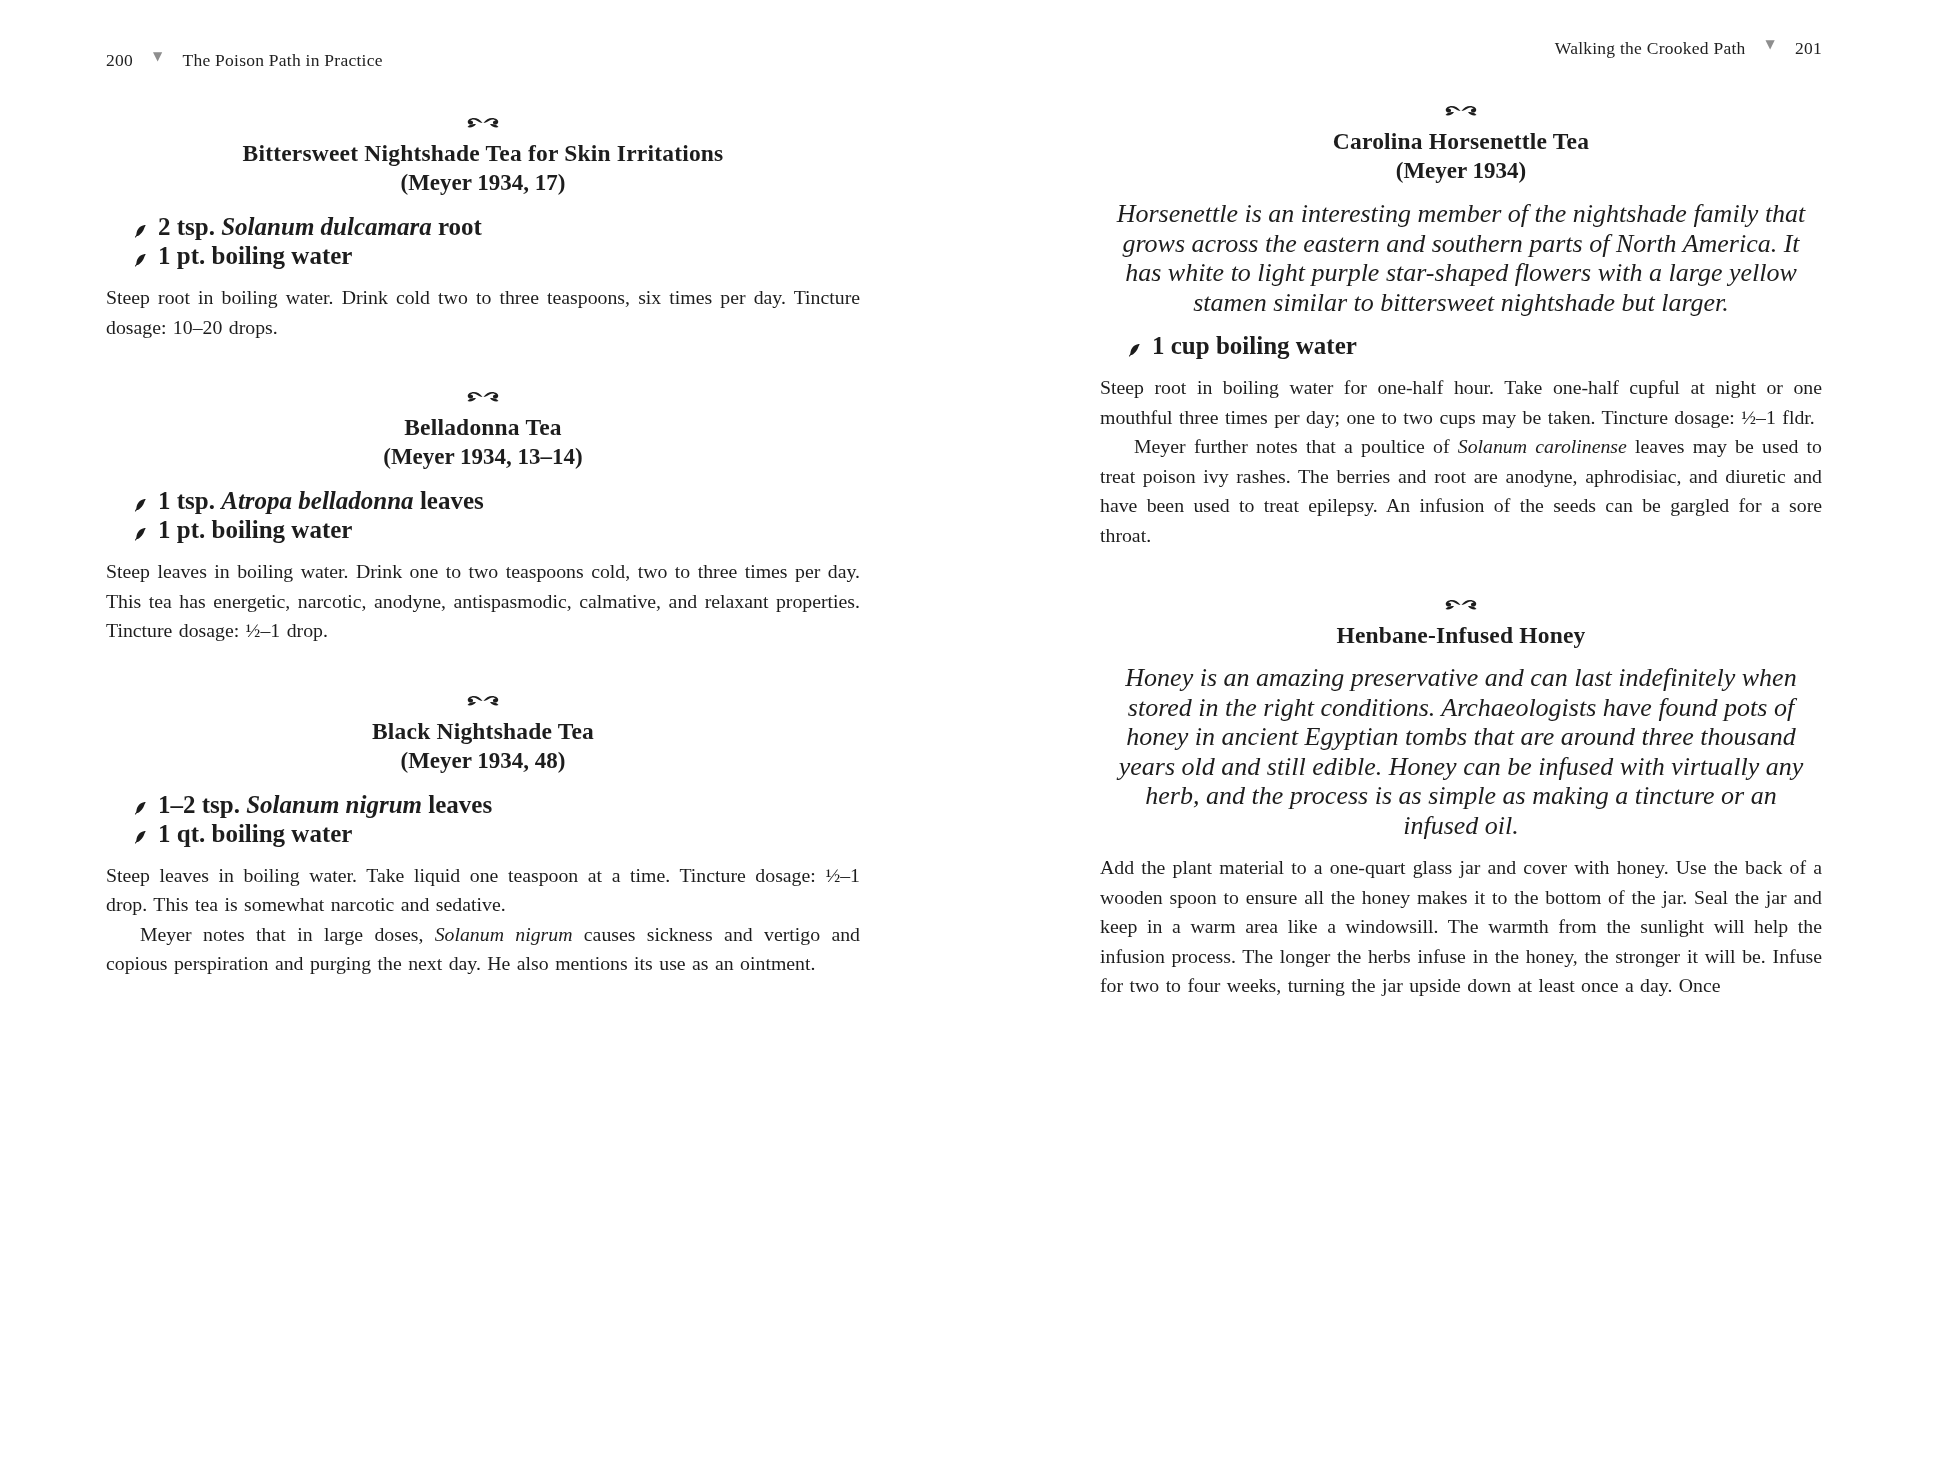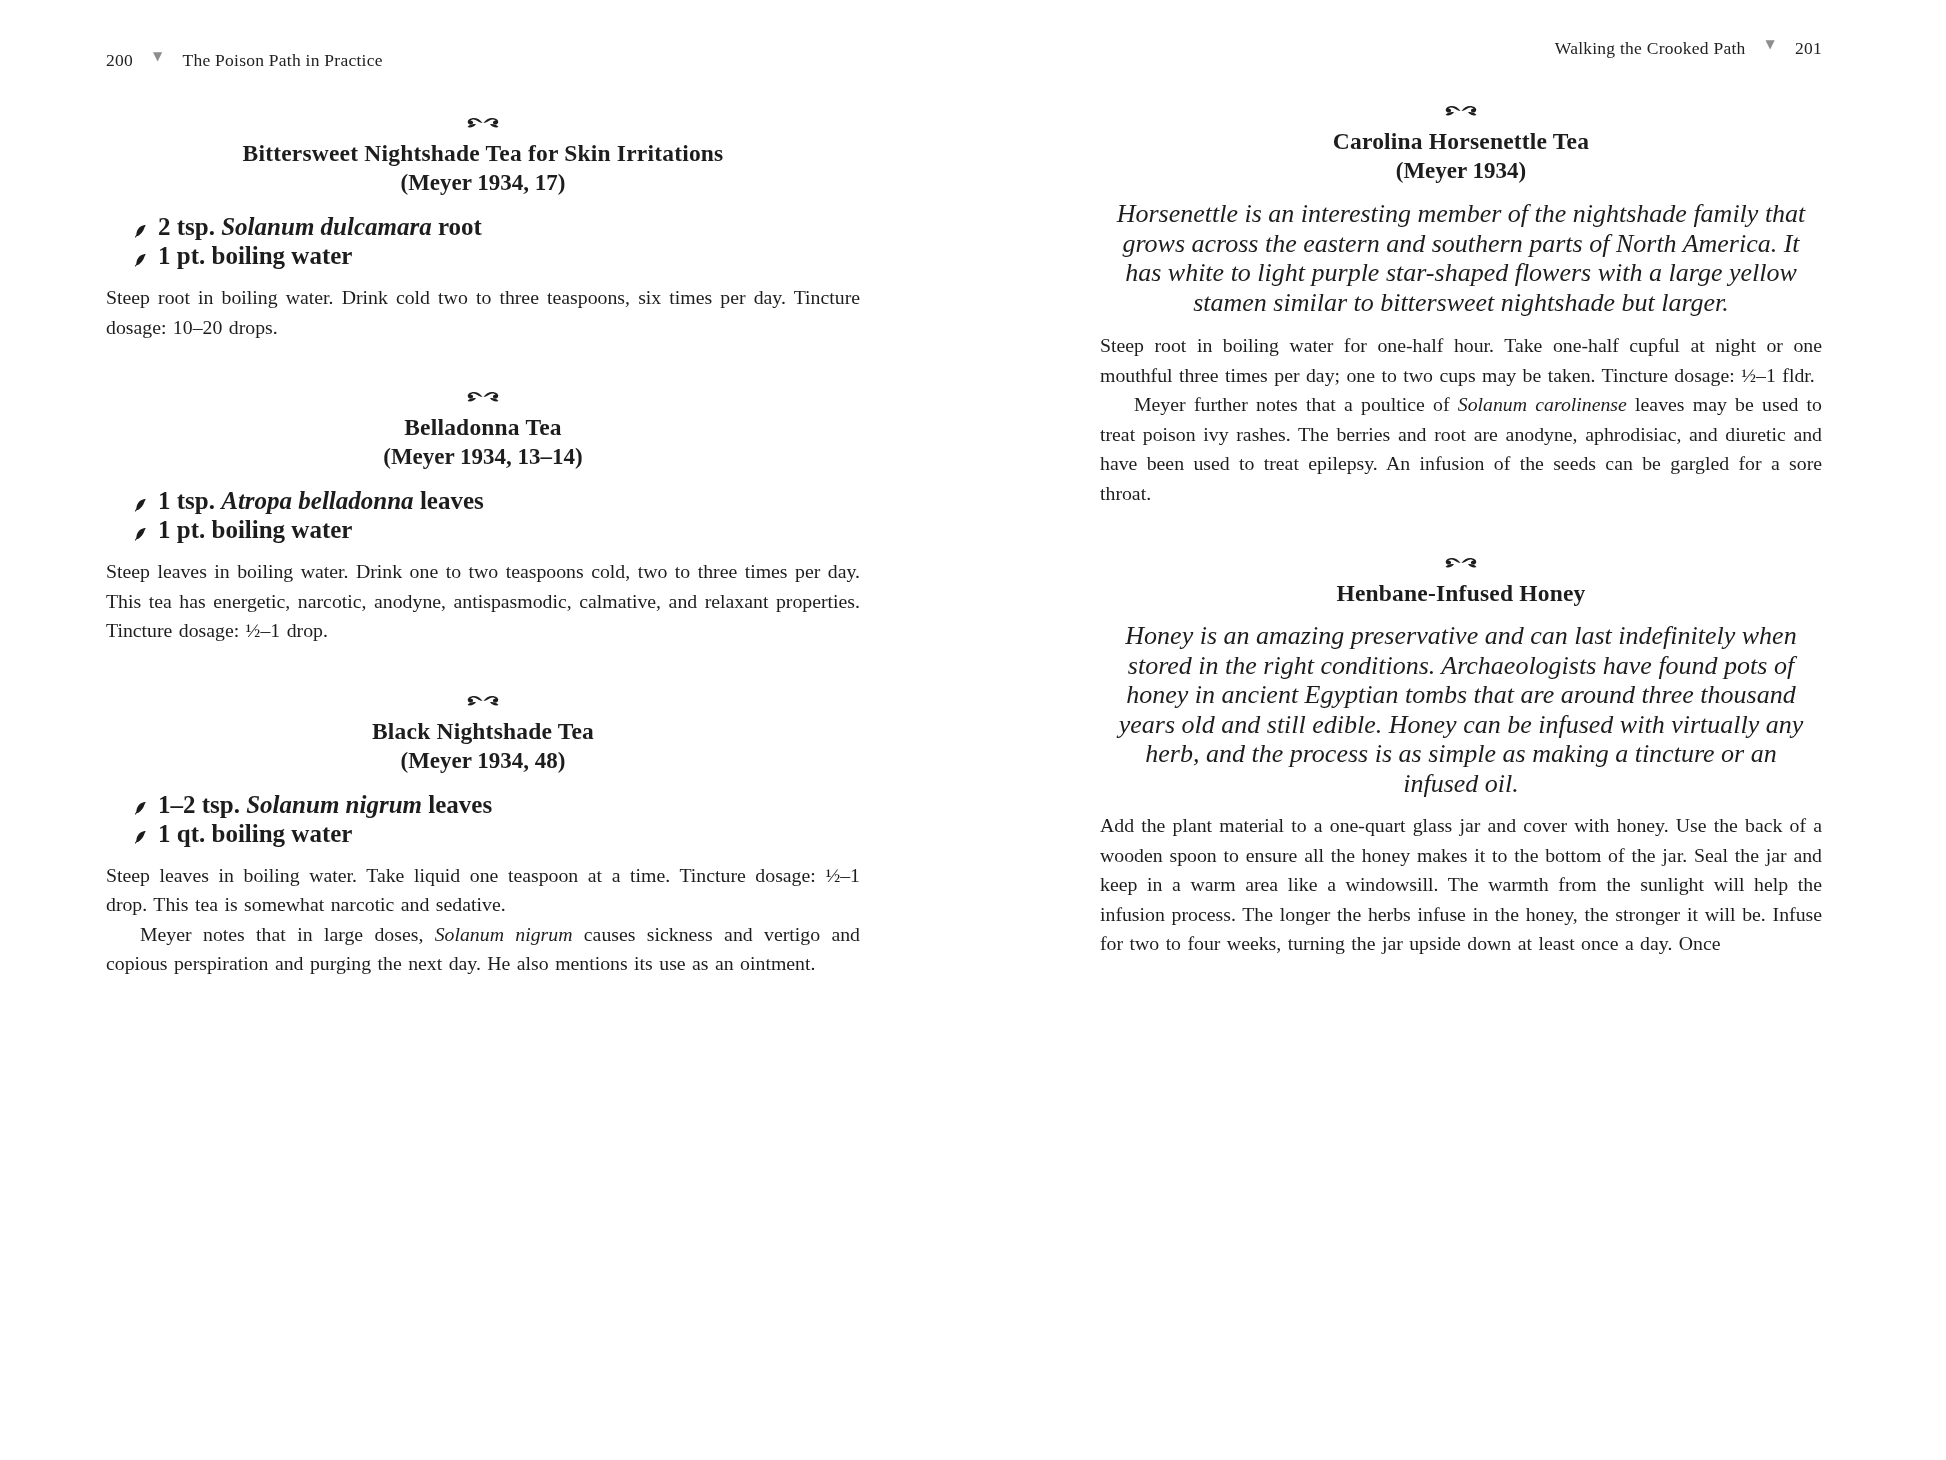"1 cup boiling water" li.ingredient { html: none -> <li> <span><svg> <path></path> <path></path> </svg></span> <span><span>1 cup boiling water</span></span> </li> }
